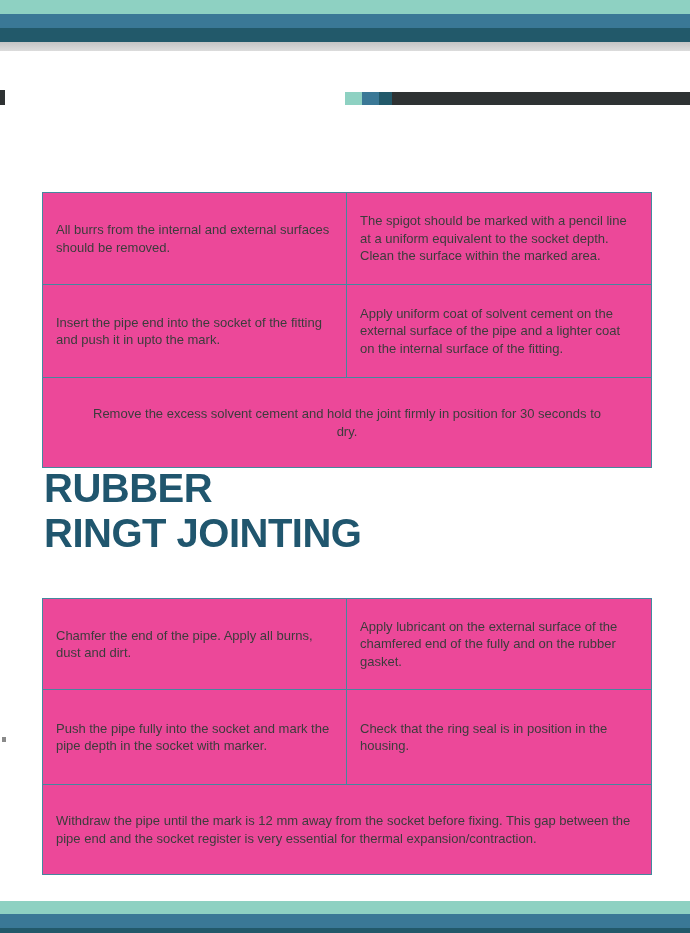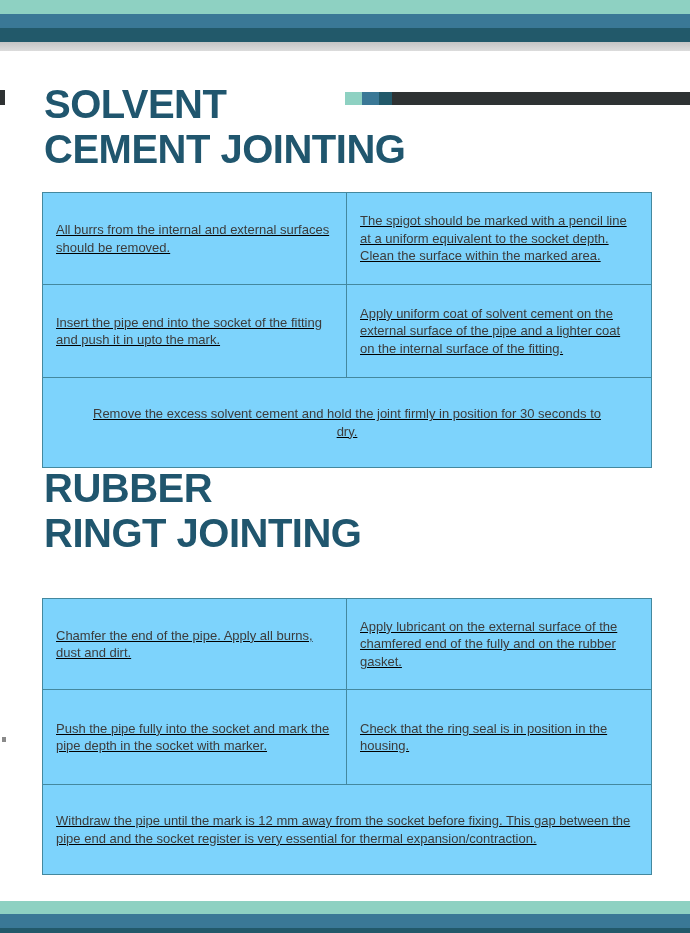"SOLVENT" h1.section-title { html: <h1> <span>SOLVENT</span><br> <span>CEMENT JOINTING</span> </h1> -> none }
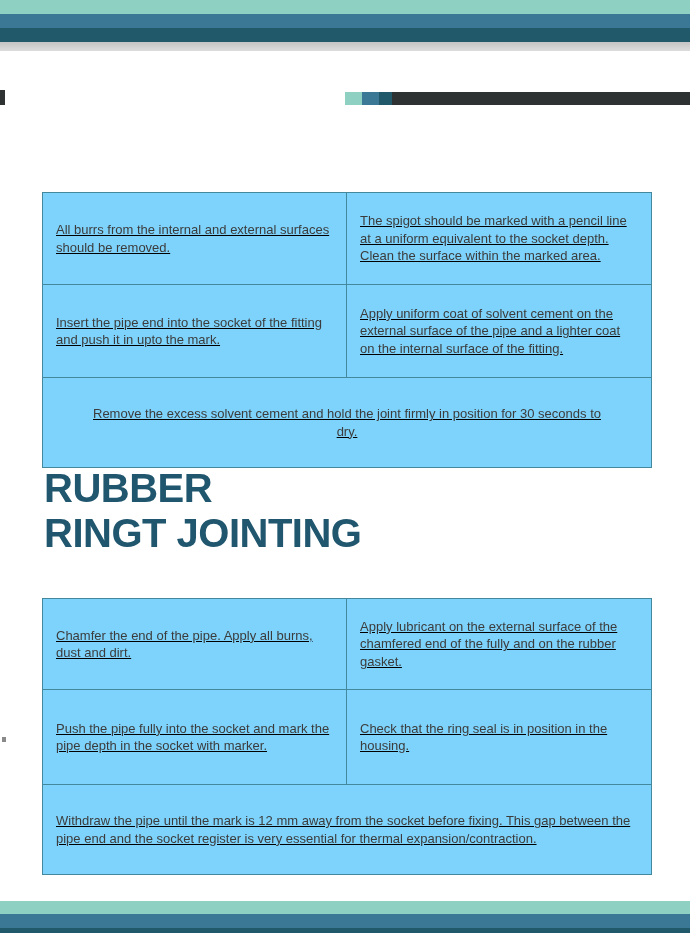"All burrs from the internal" .itable { background: #7dd3fc -> #ec4899; text-decoration: underline -> none }
